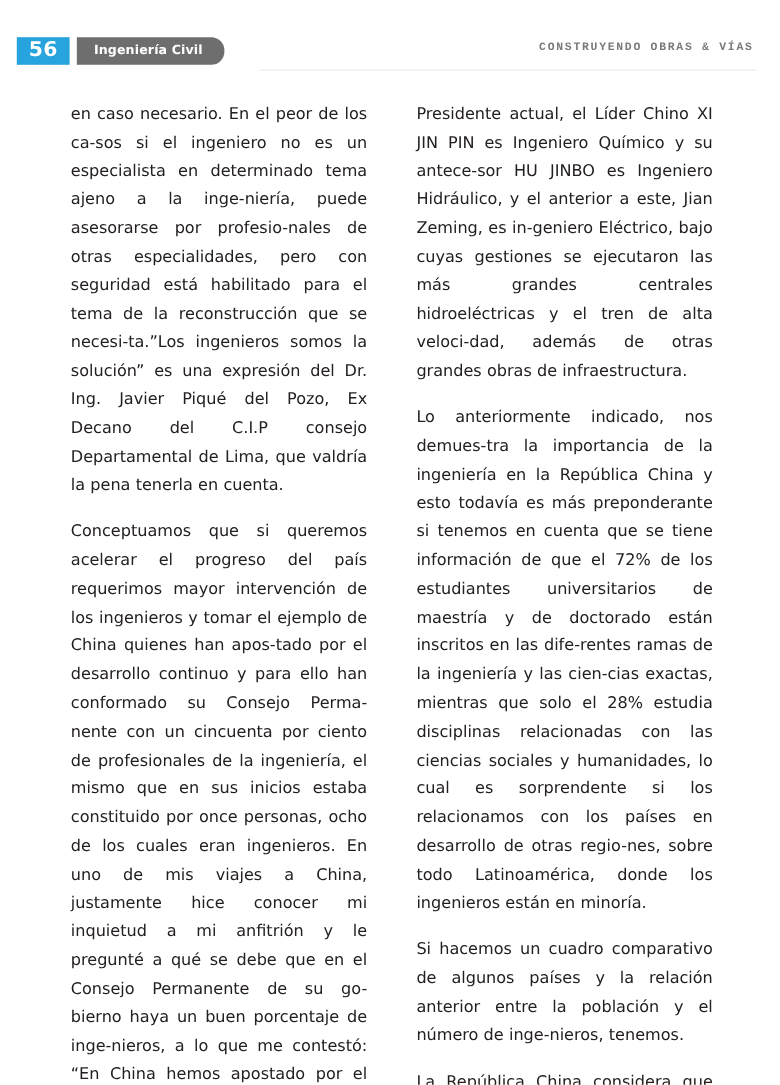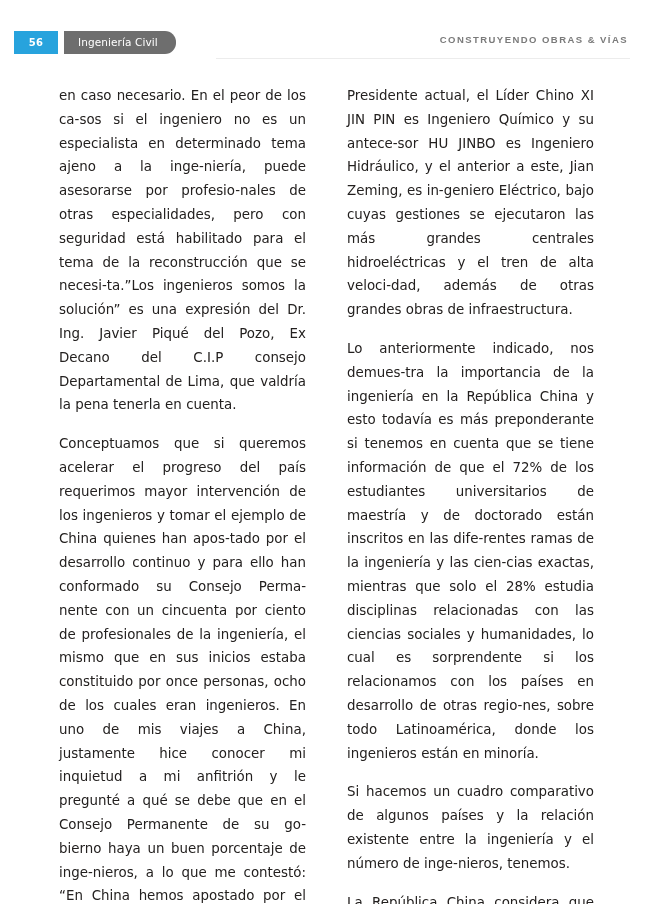"56" .page-number-box { font-size: 10px -> 17px }
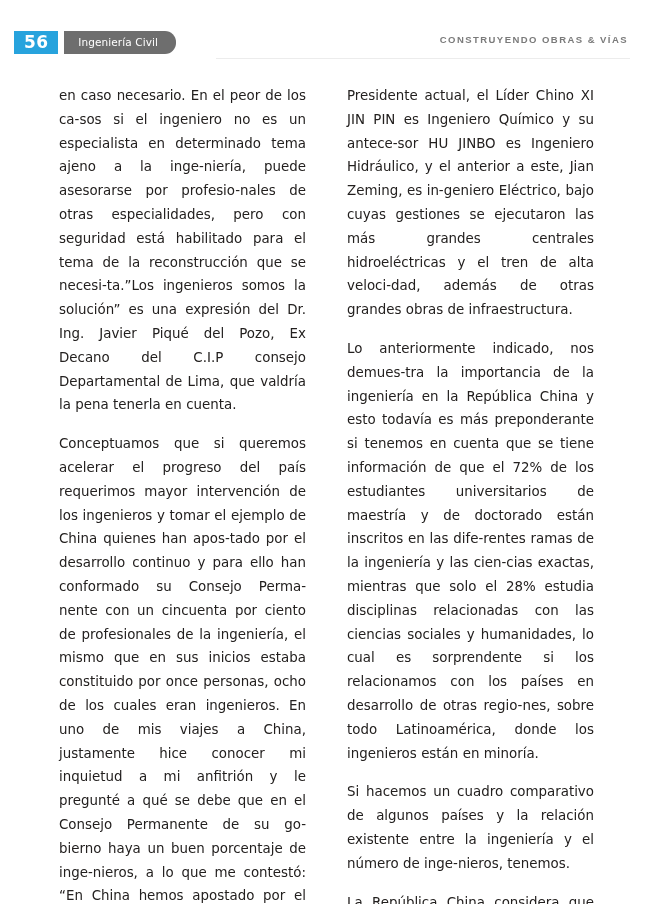"Ingeniería Civil" .section-tab { font-weight: normal -> bold }
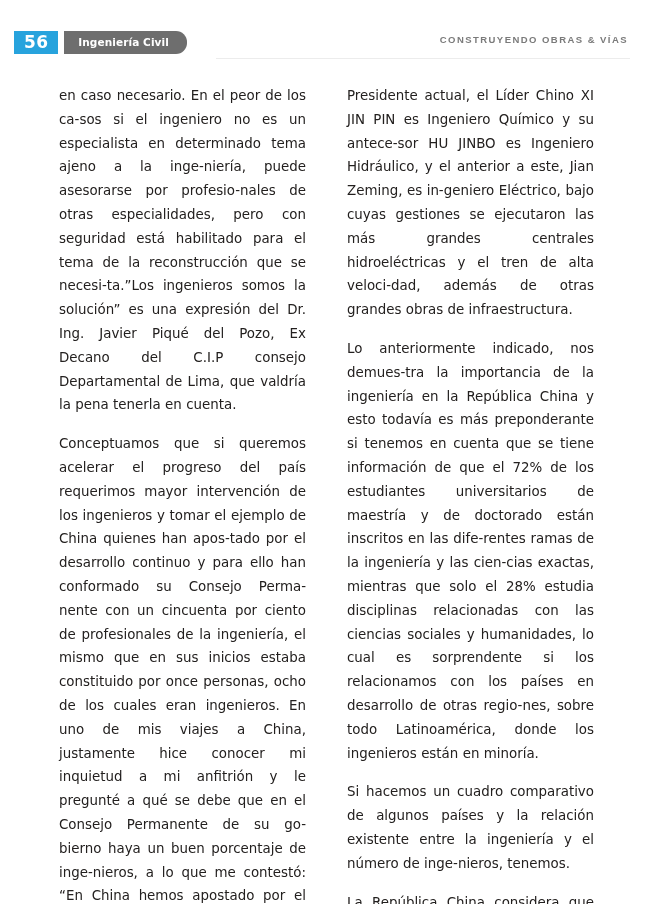"CONSTRUYENDO OBRAS & VÍAS" .header-right { font-family: Liberation Sans, sans-serif -> Liberation Mono, monospace }
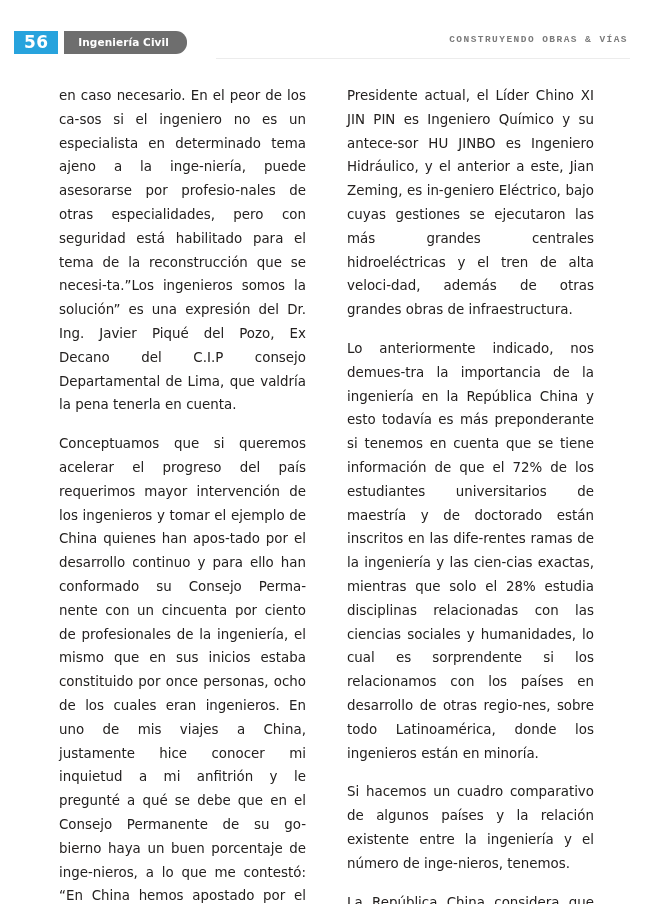"Si hacemos un cuadro comparativo" p { text: existente entre la ingeniería -> anterior entre la población }
